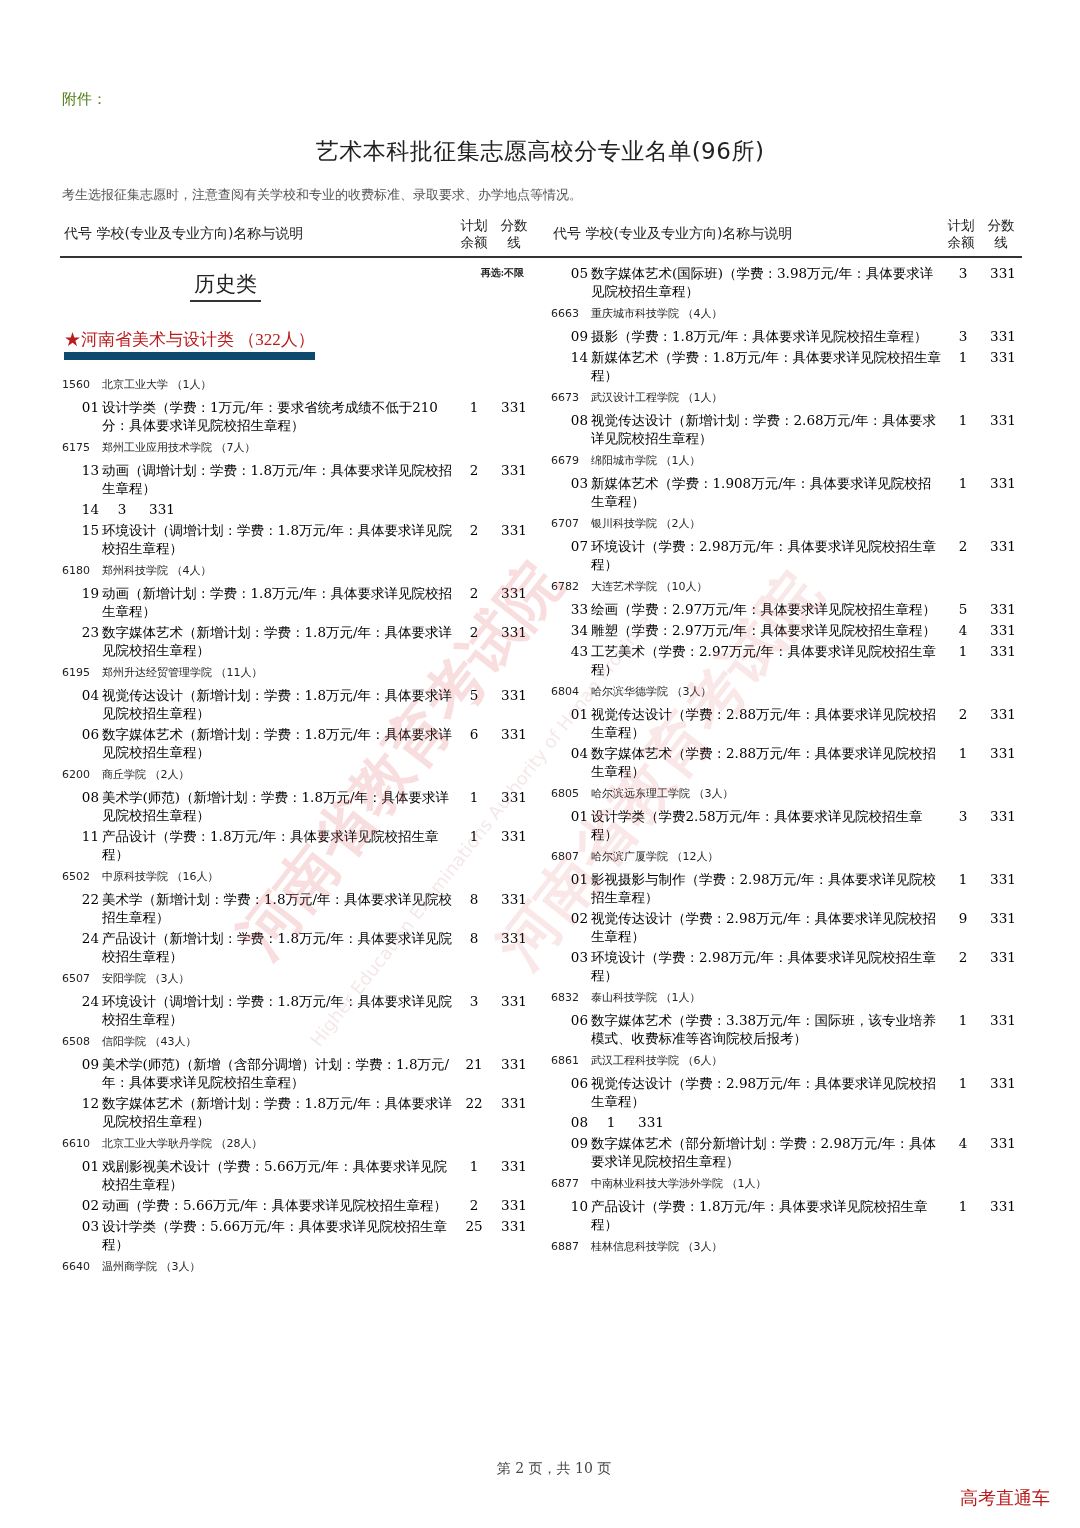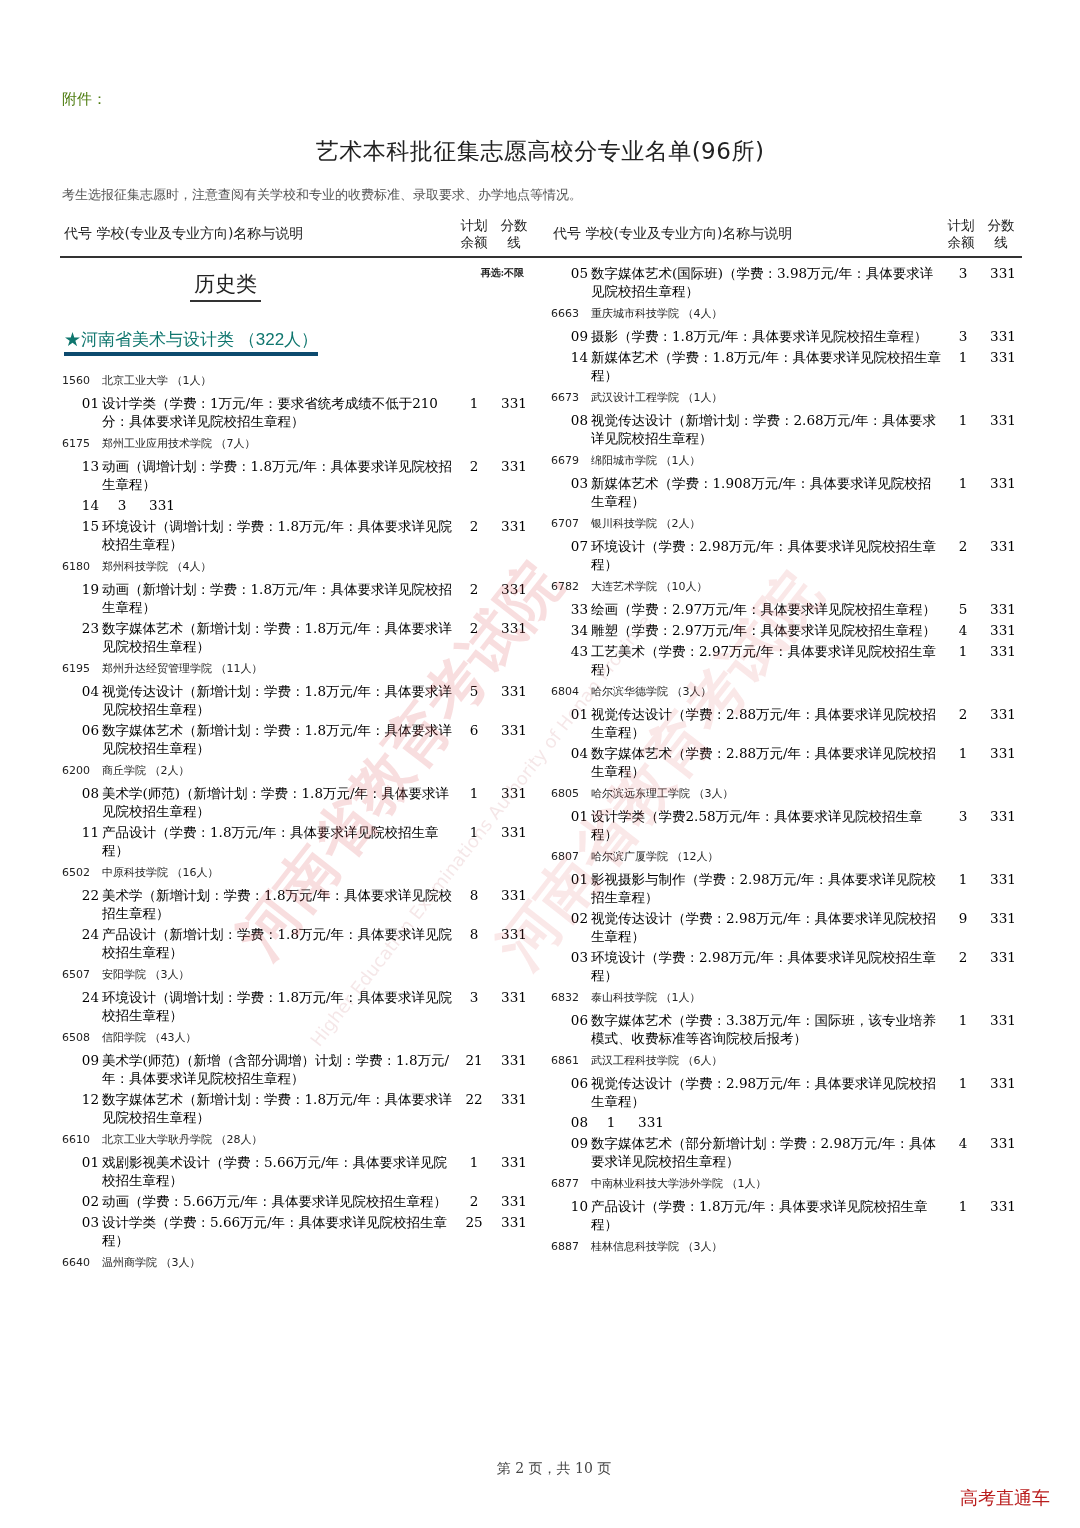"★河南省美术与设计类 （322人）" .category { border-bottom: 4px solid #0c4a6e -> 8px solid #0c4a6e; color: #0f766e -> #b91c1c; font-family: Liberation Sans, sans-serif -> Liberation Serif, serif }
